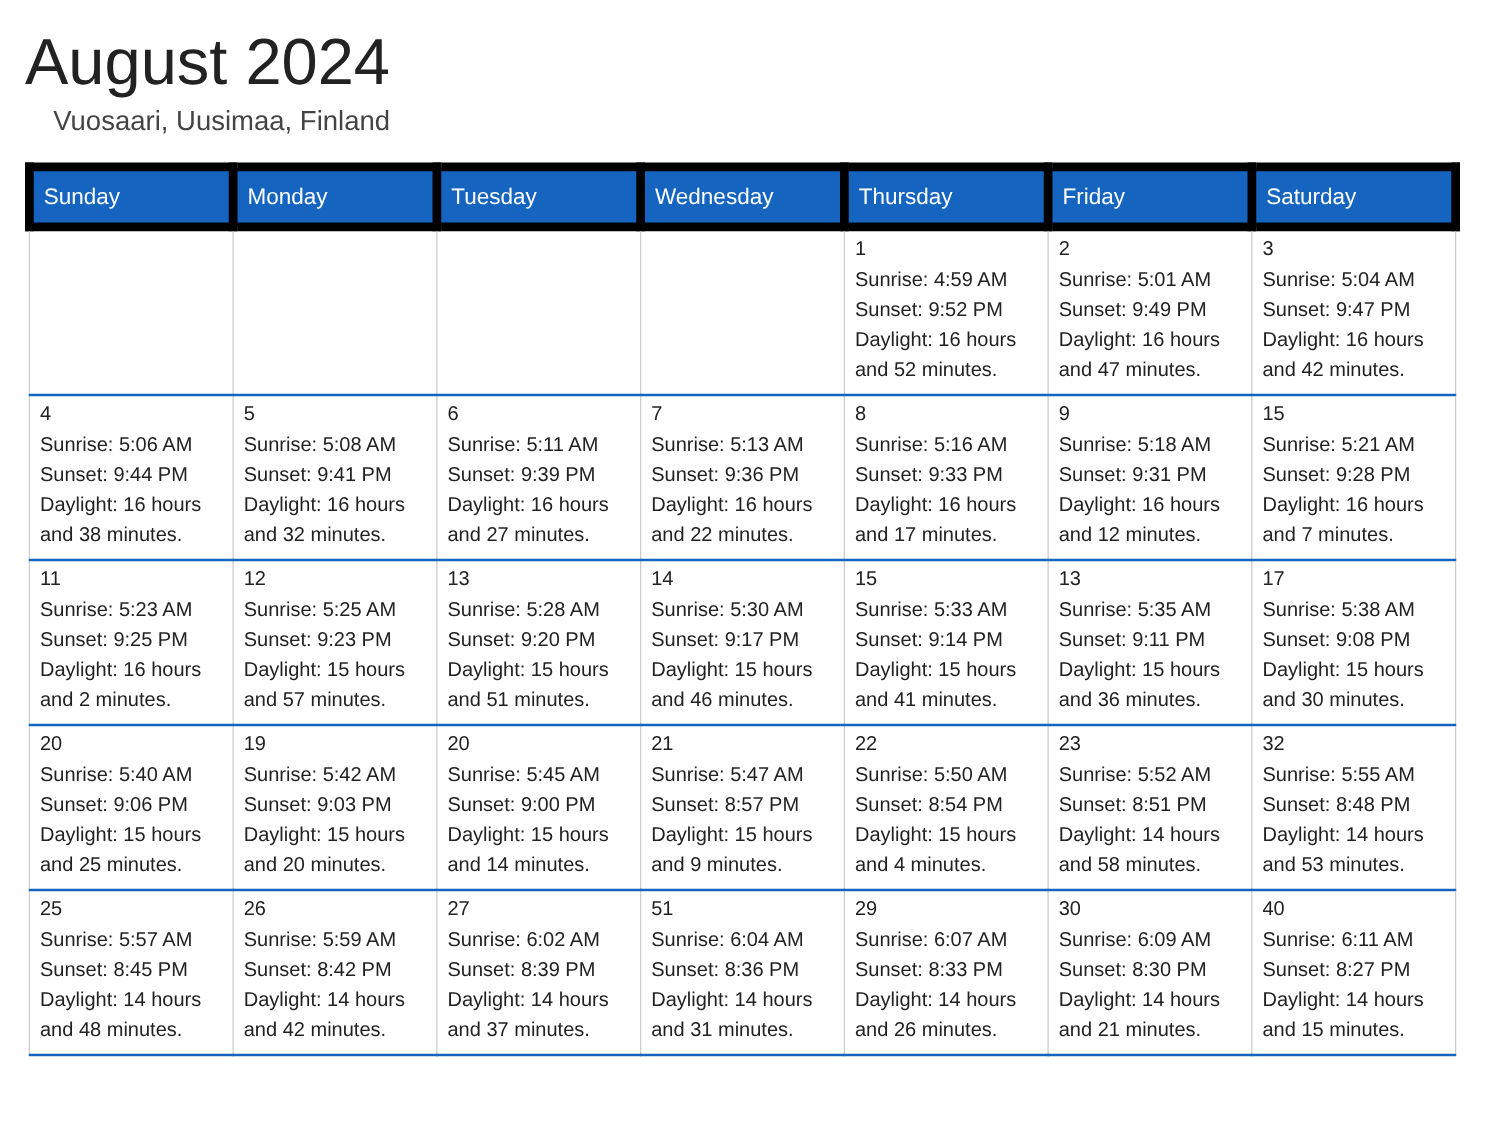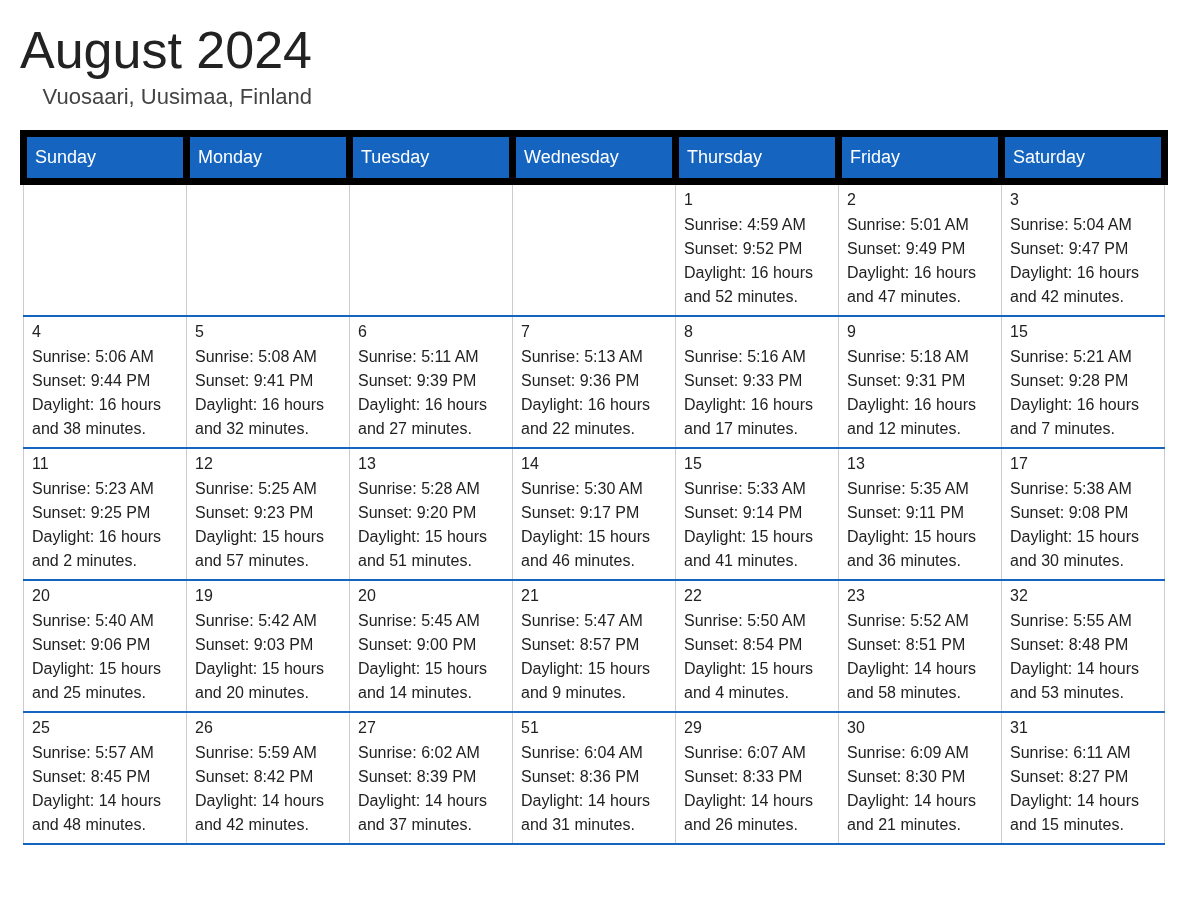"31" div.day-number { text: 31 -> 40 }
